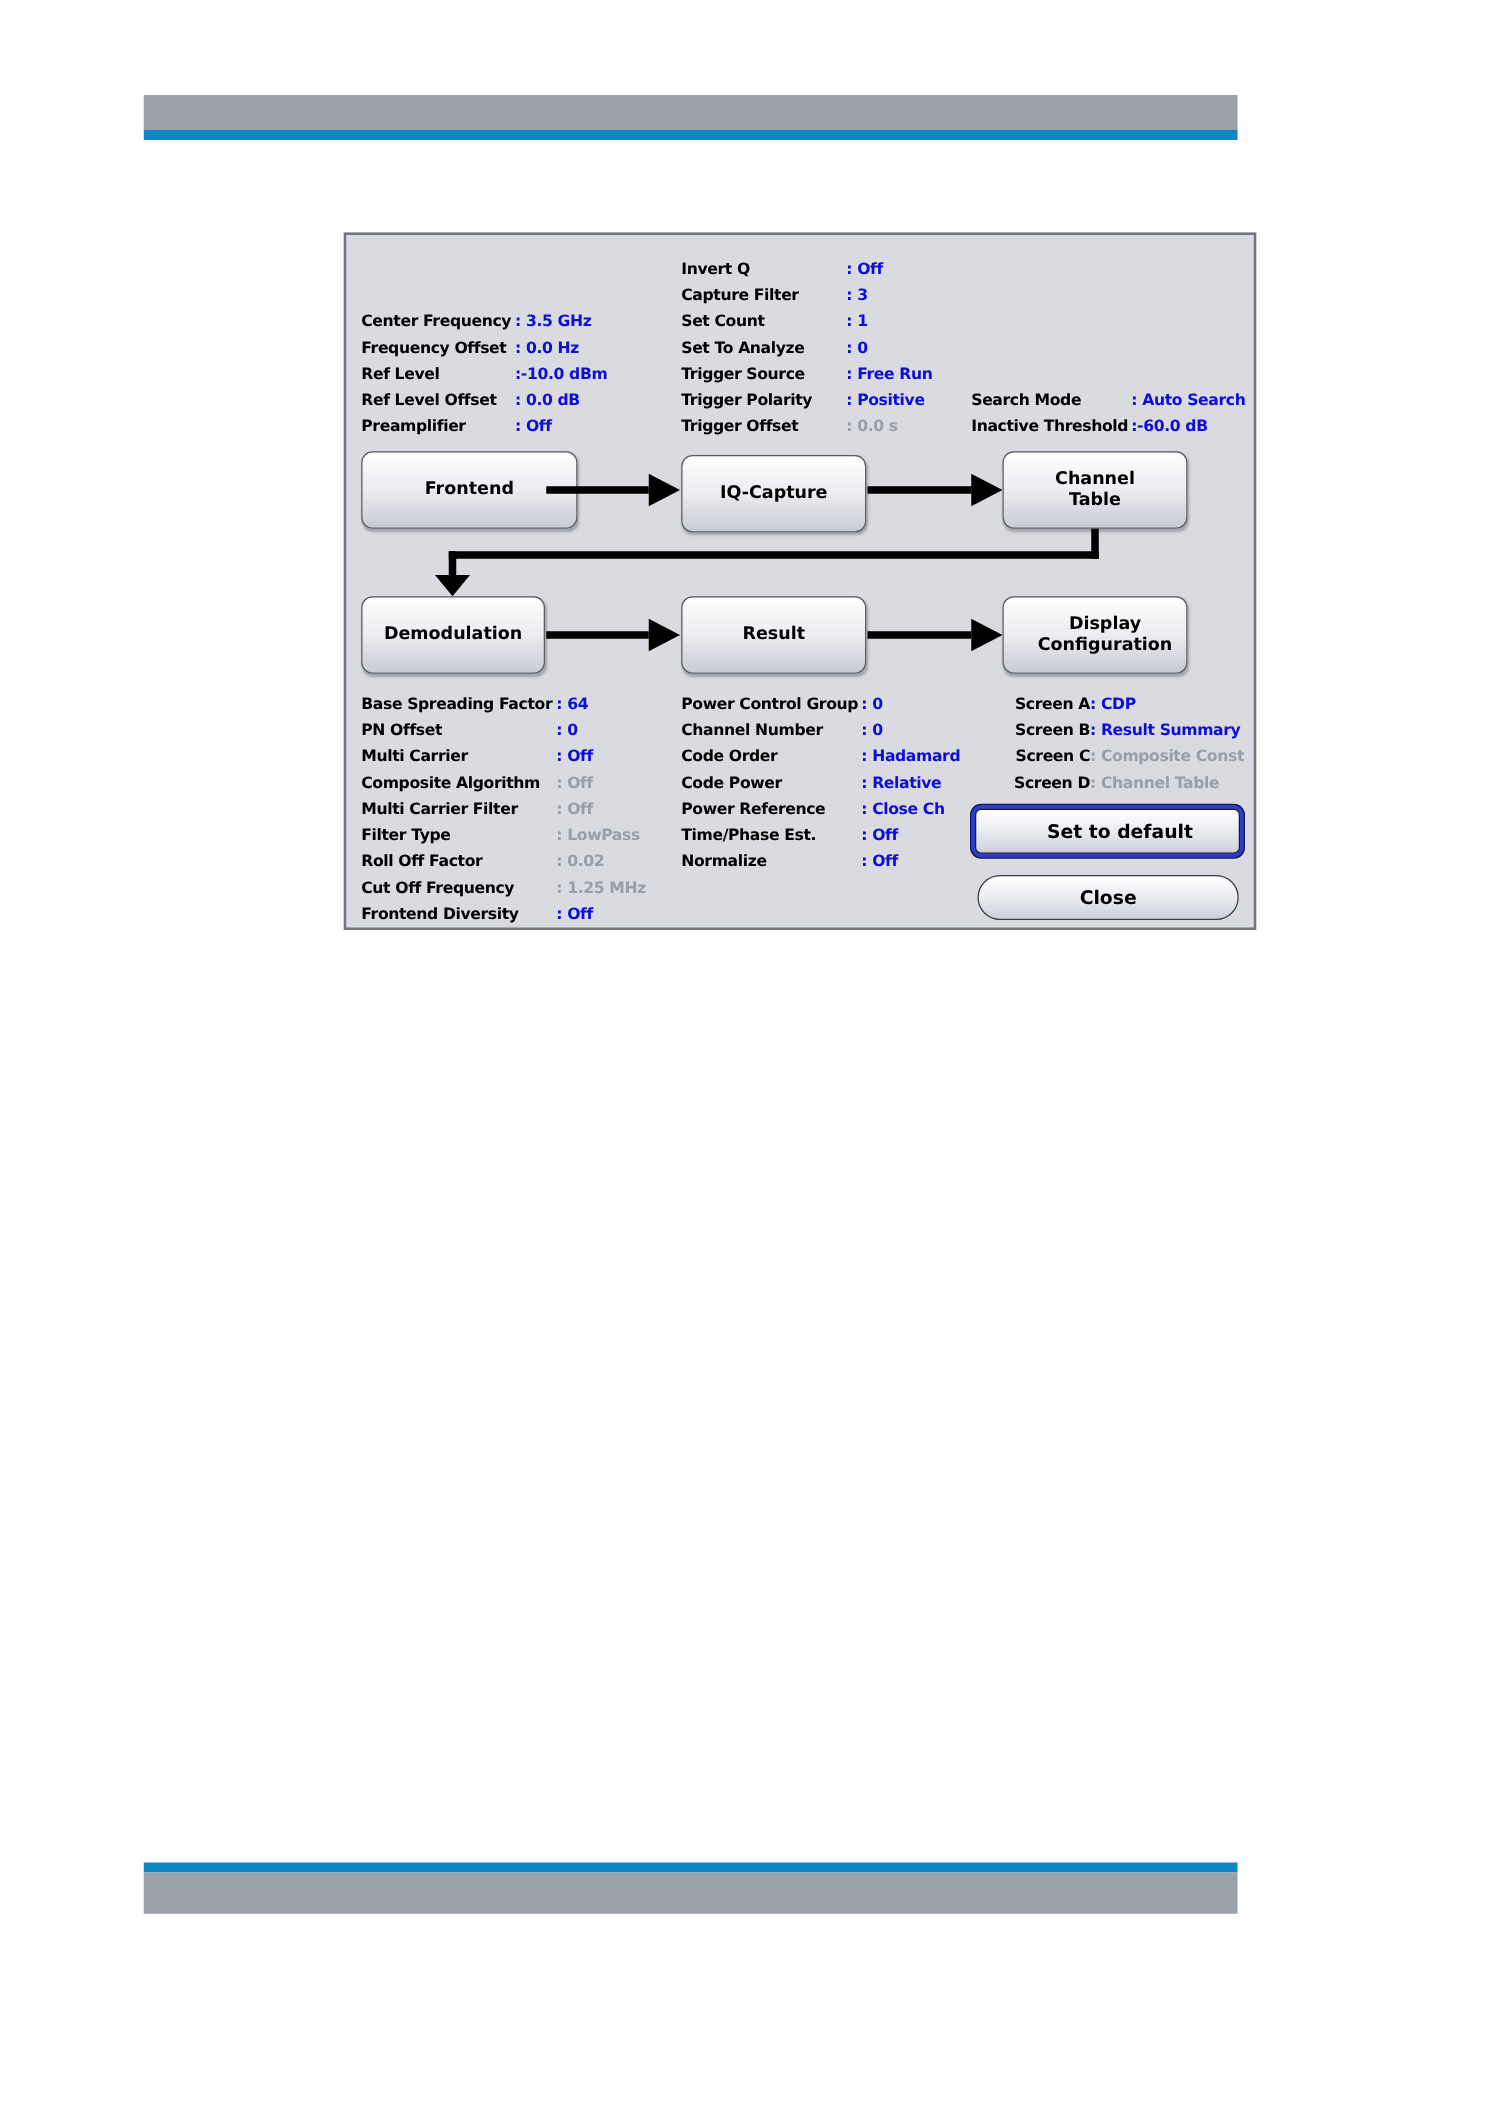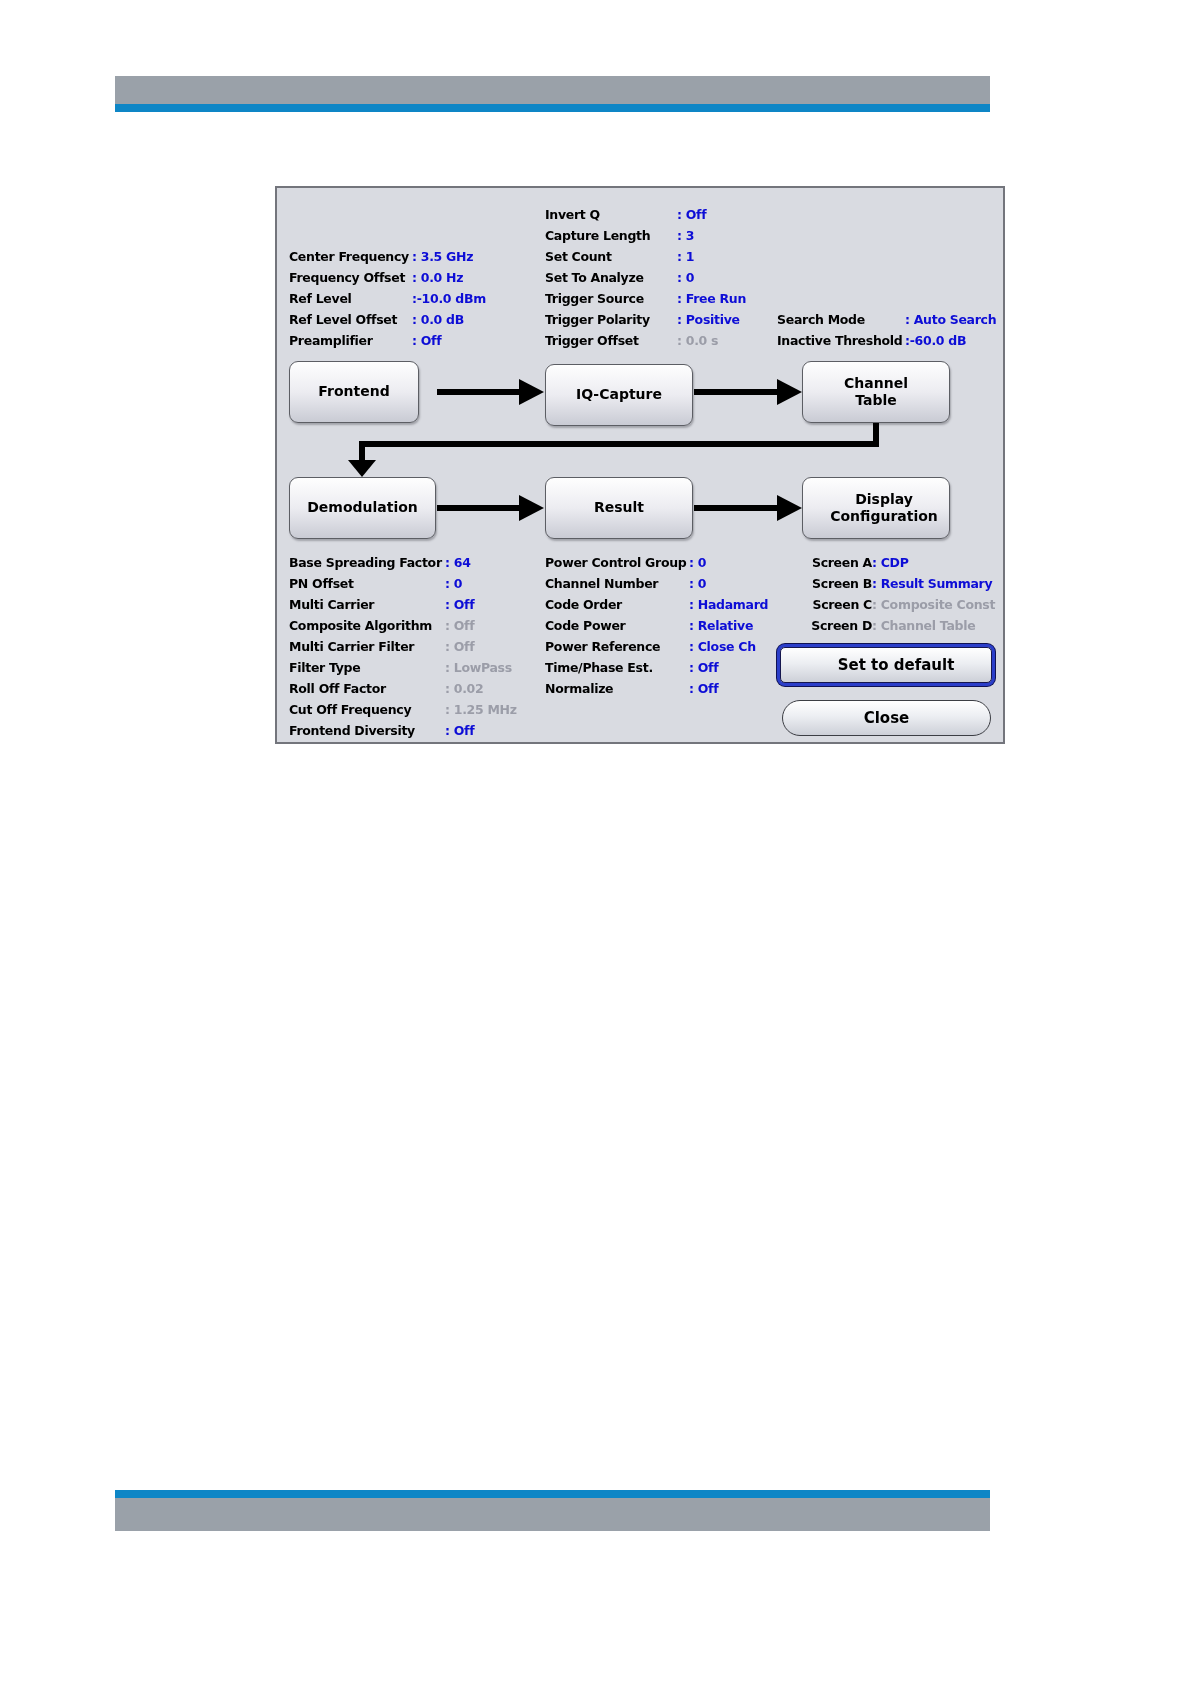"Capture Length" span.lbl { text: Length -> Filter }
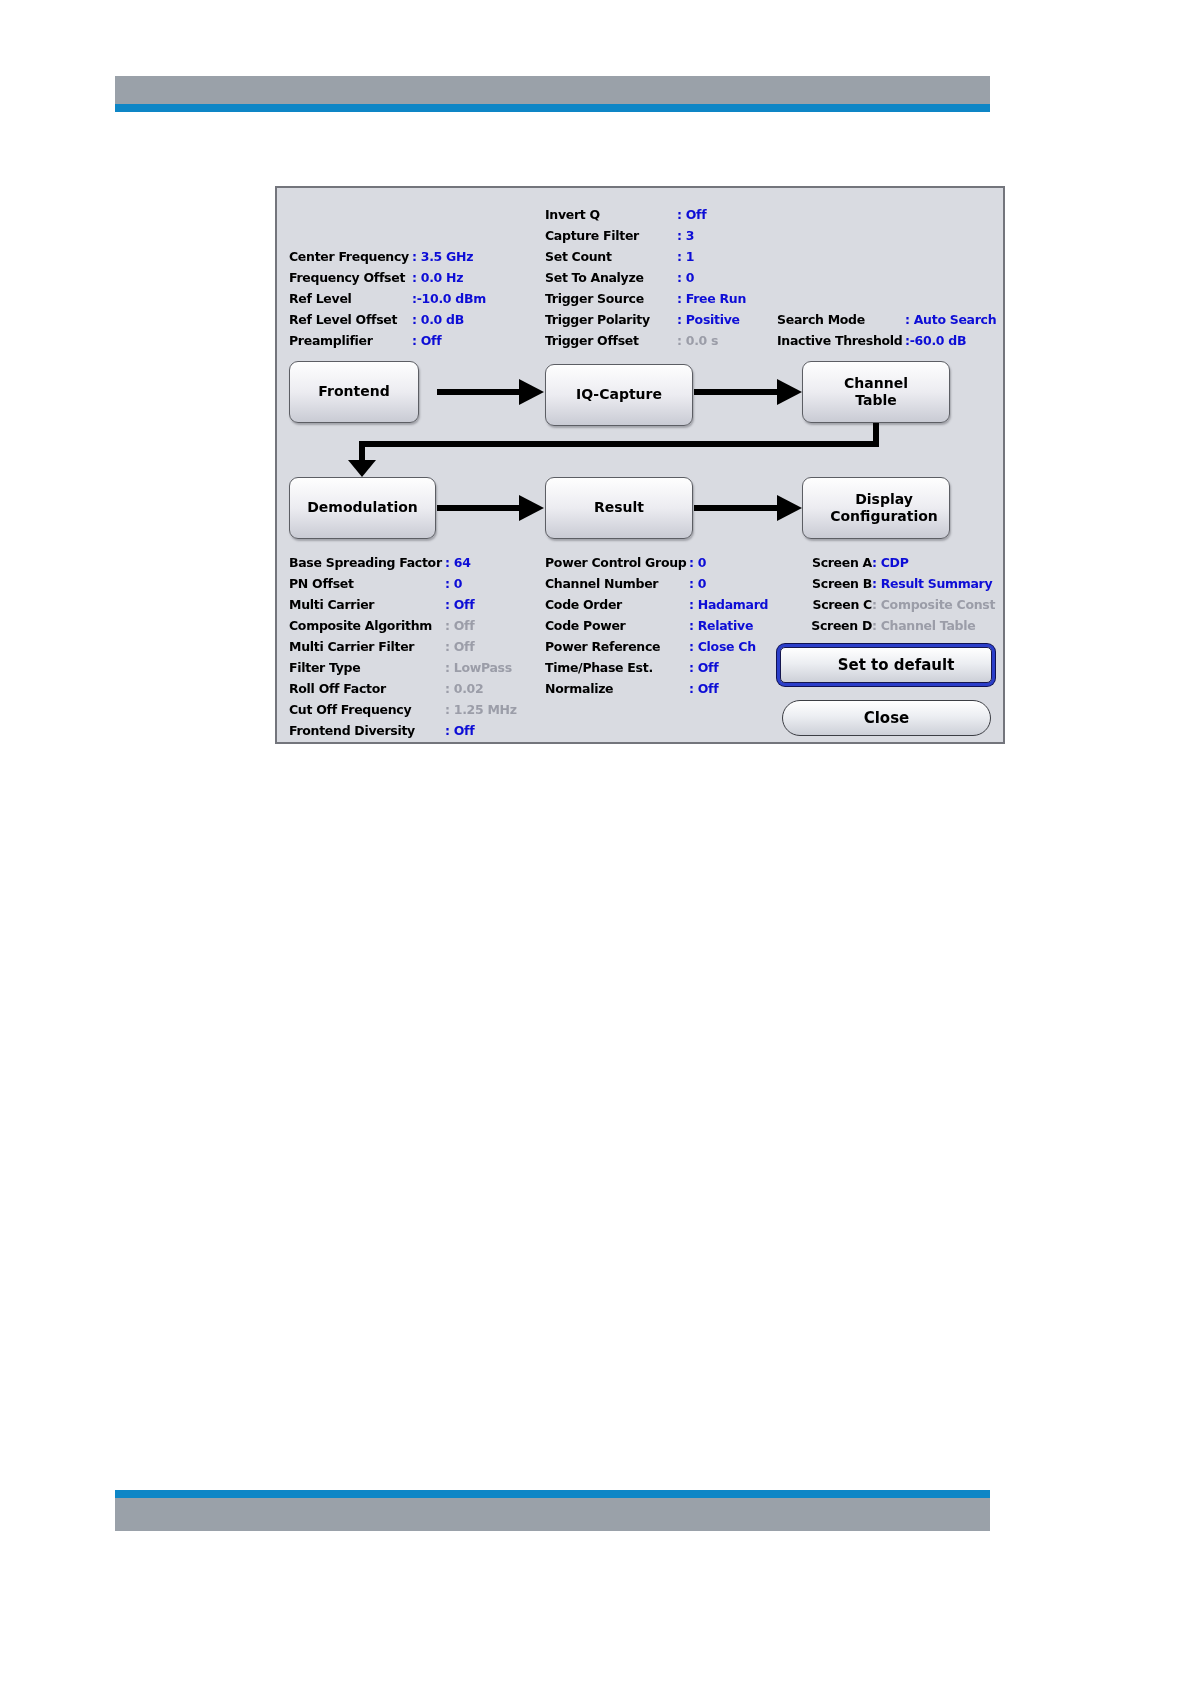"Frontend" div.fbox { width: 130px -> 173px }
